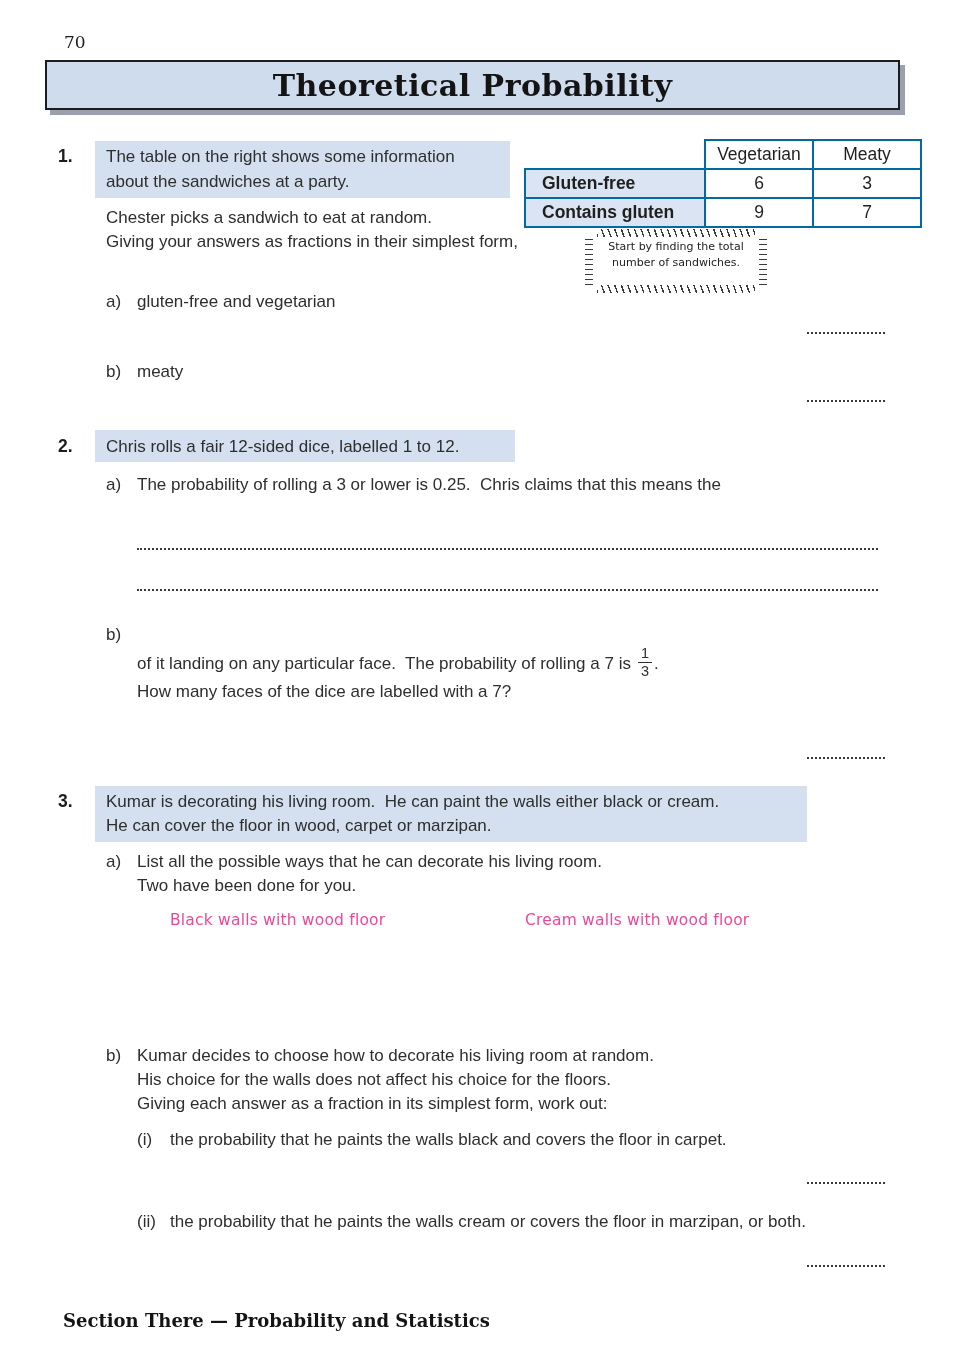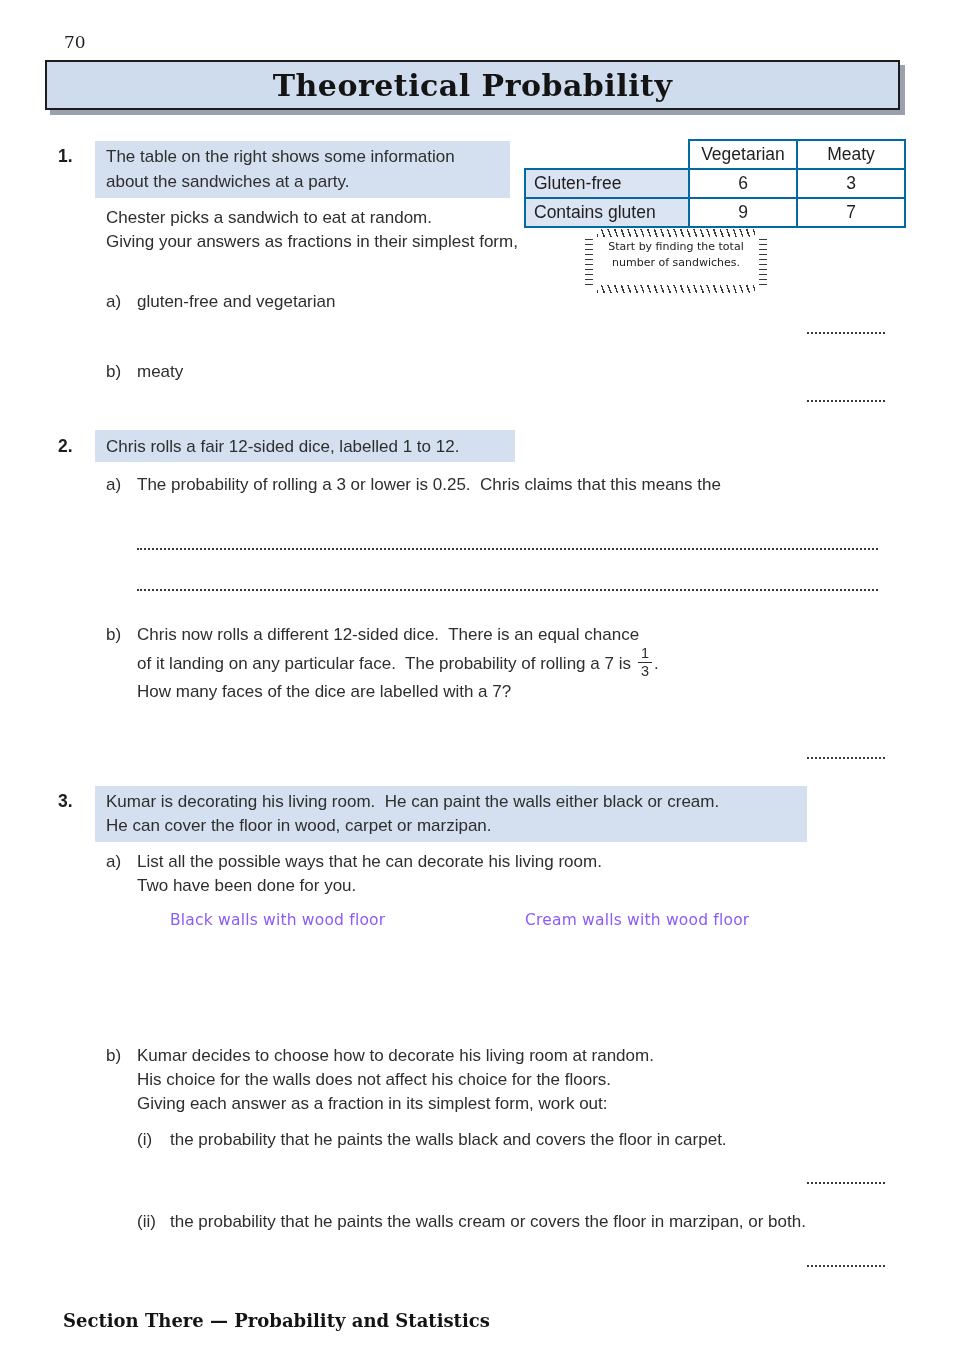"Gluten-free" .sand-table td.lbl { font-weight: none -> bold; padding: 0 8px -> 0 16px }
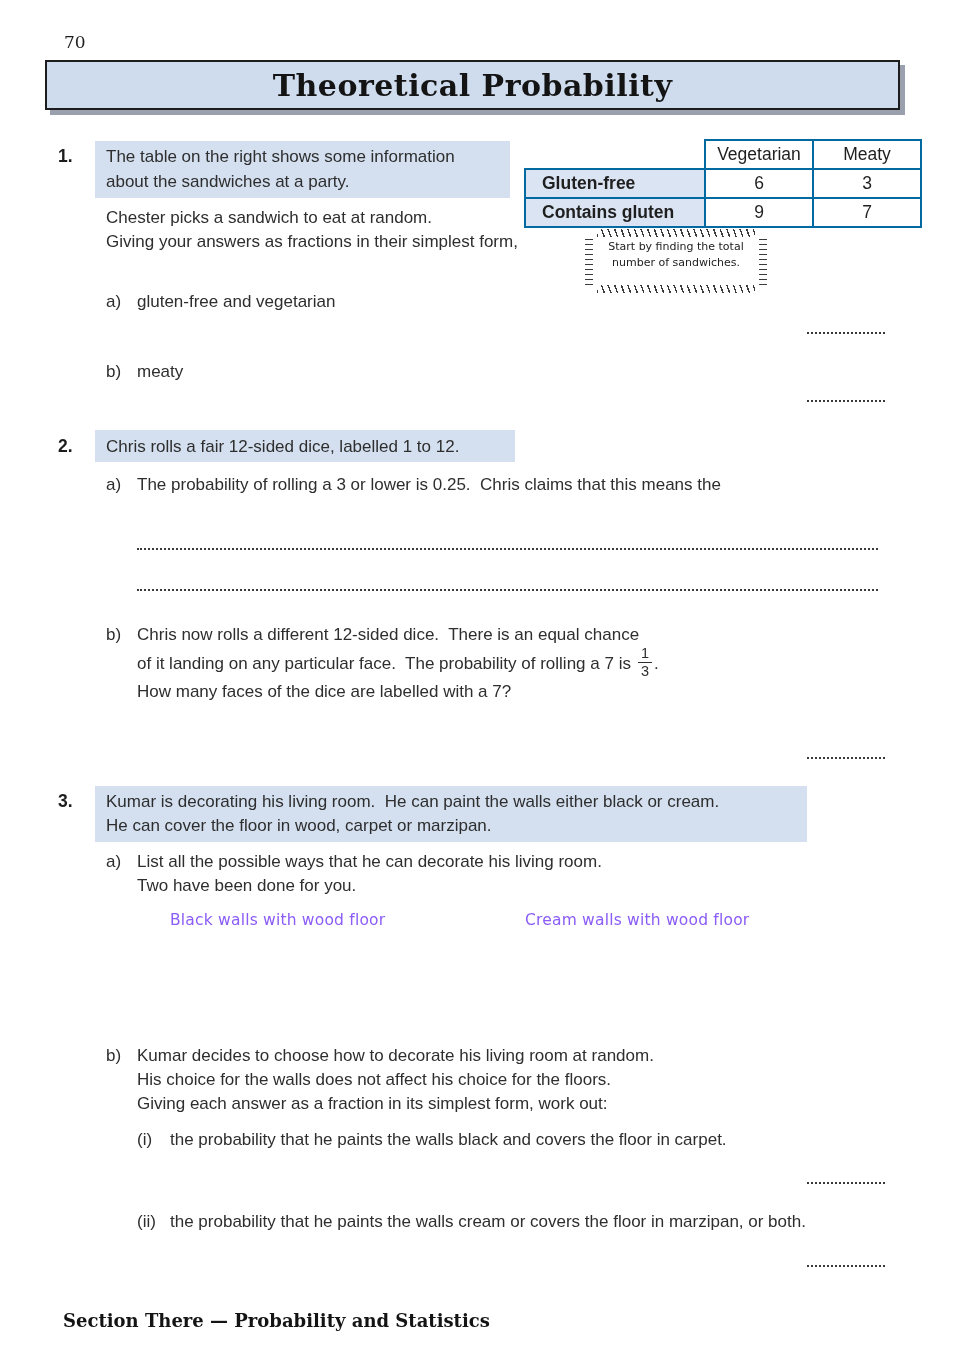"Chris now rolls a different" div.abs { html: <div>Chris now rolls a different 12-sided dice. There is an equal chance</div> -> none }
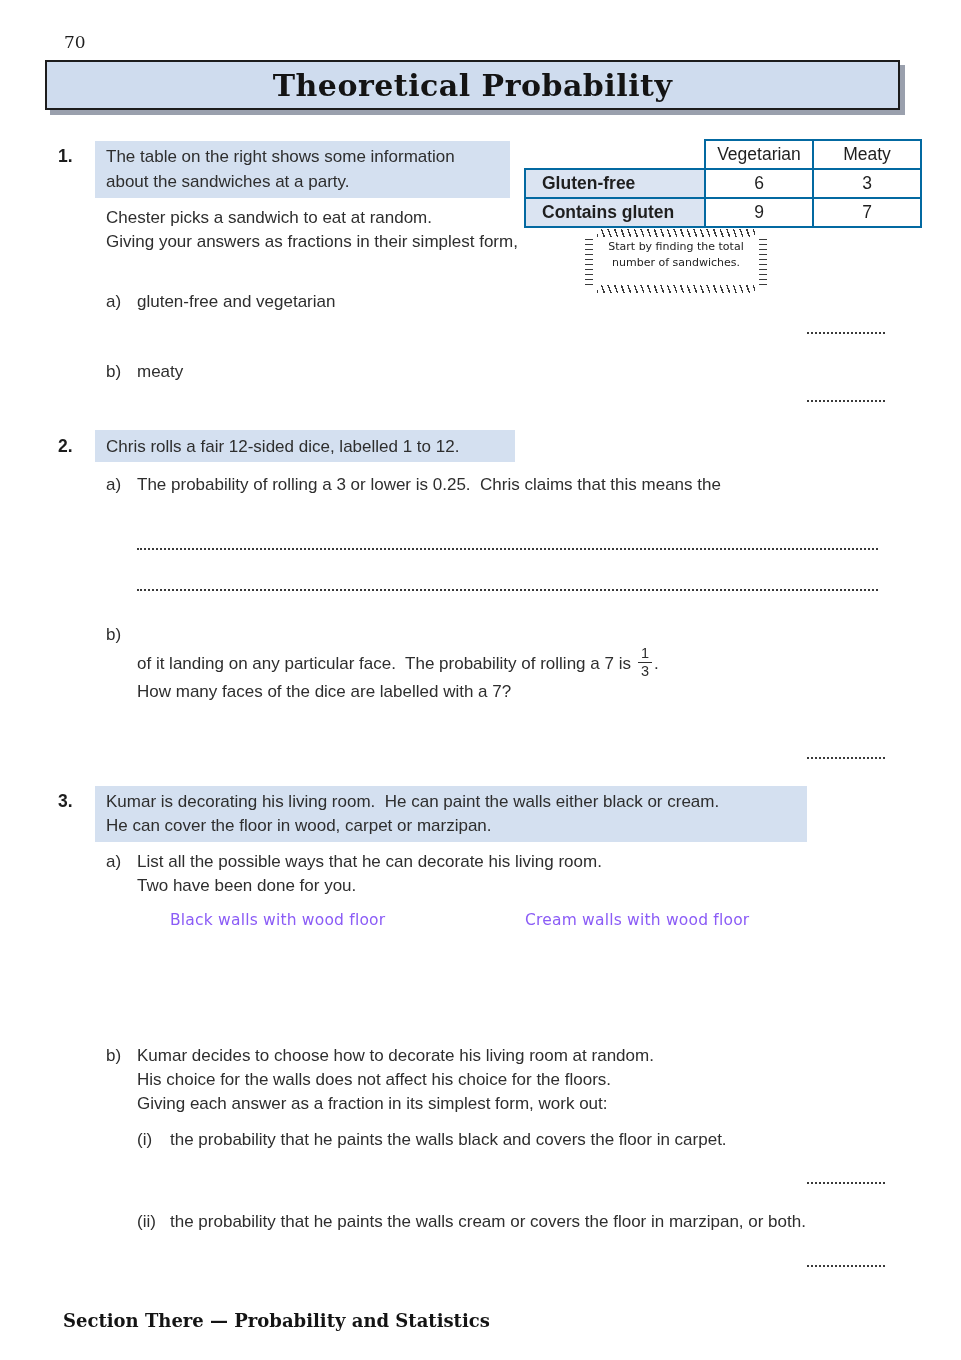"Black walls with wood floor" .example { color: #8b5cf6 -> #ec4899 }
